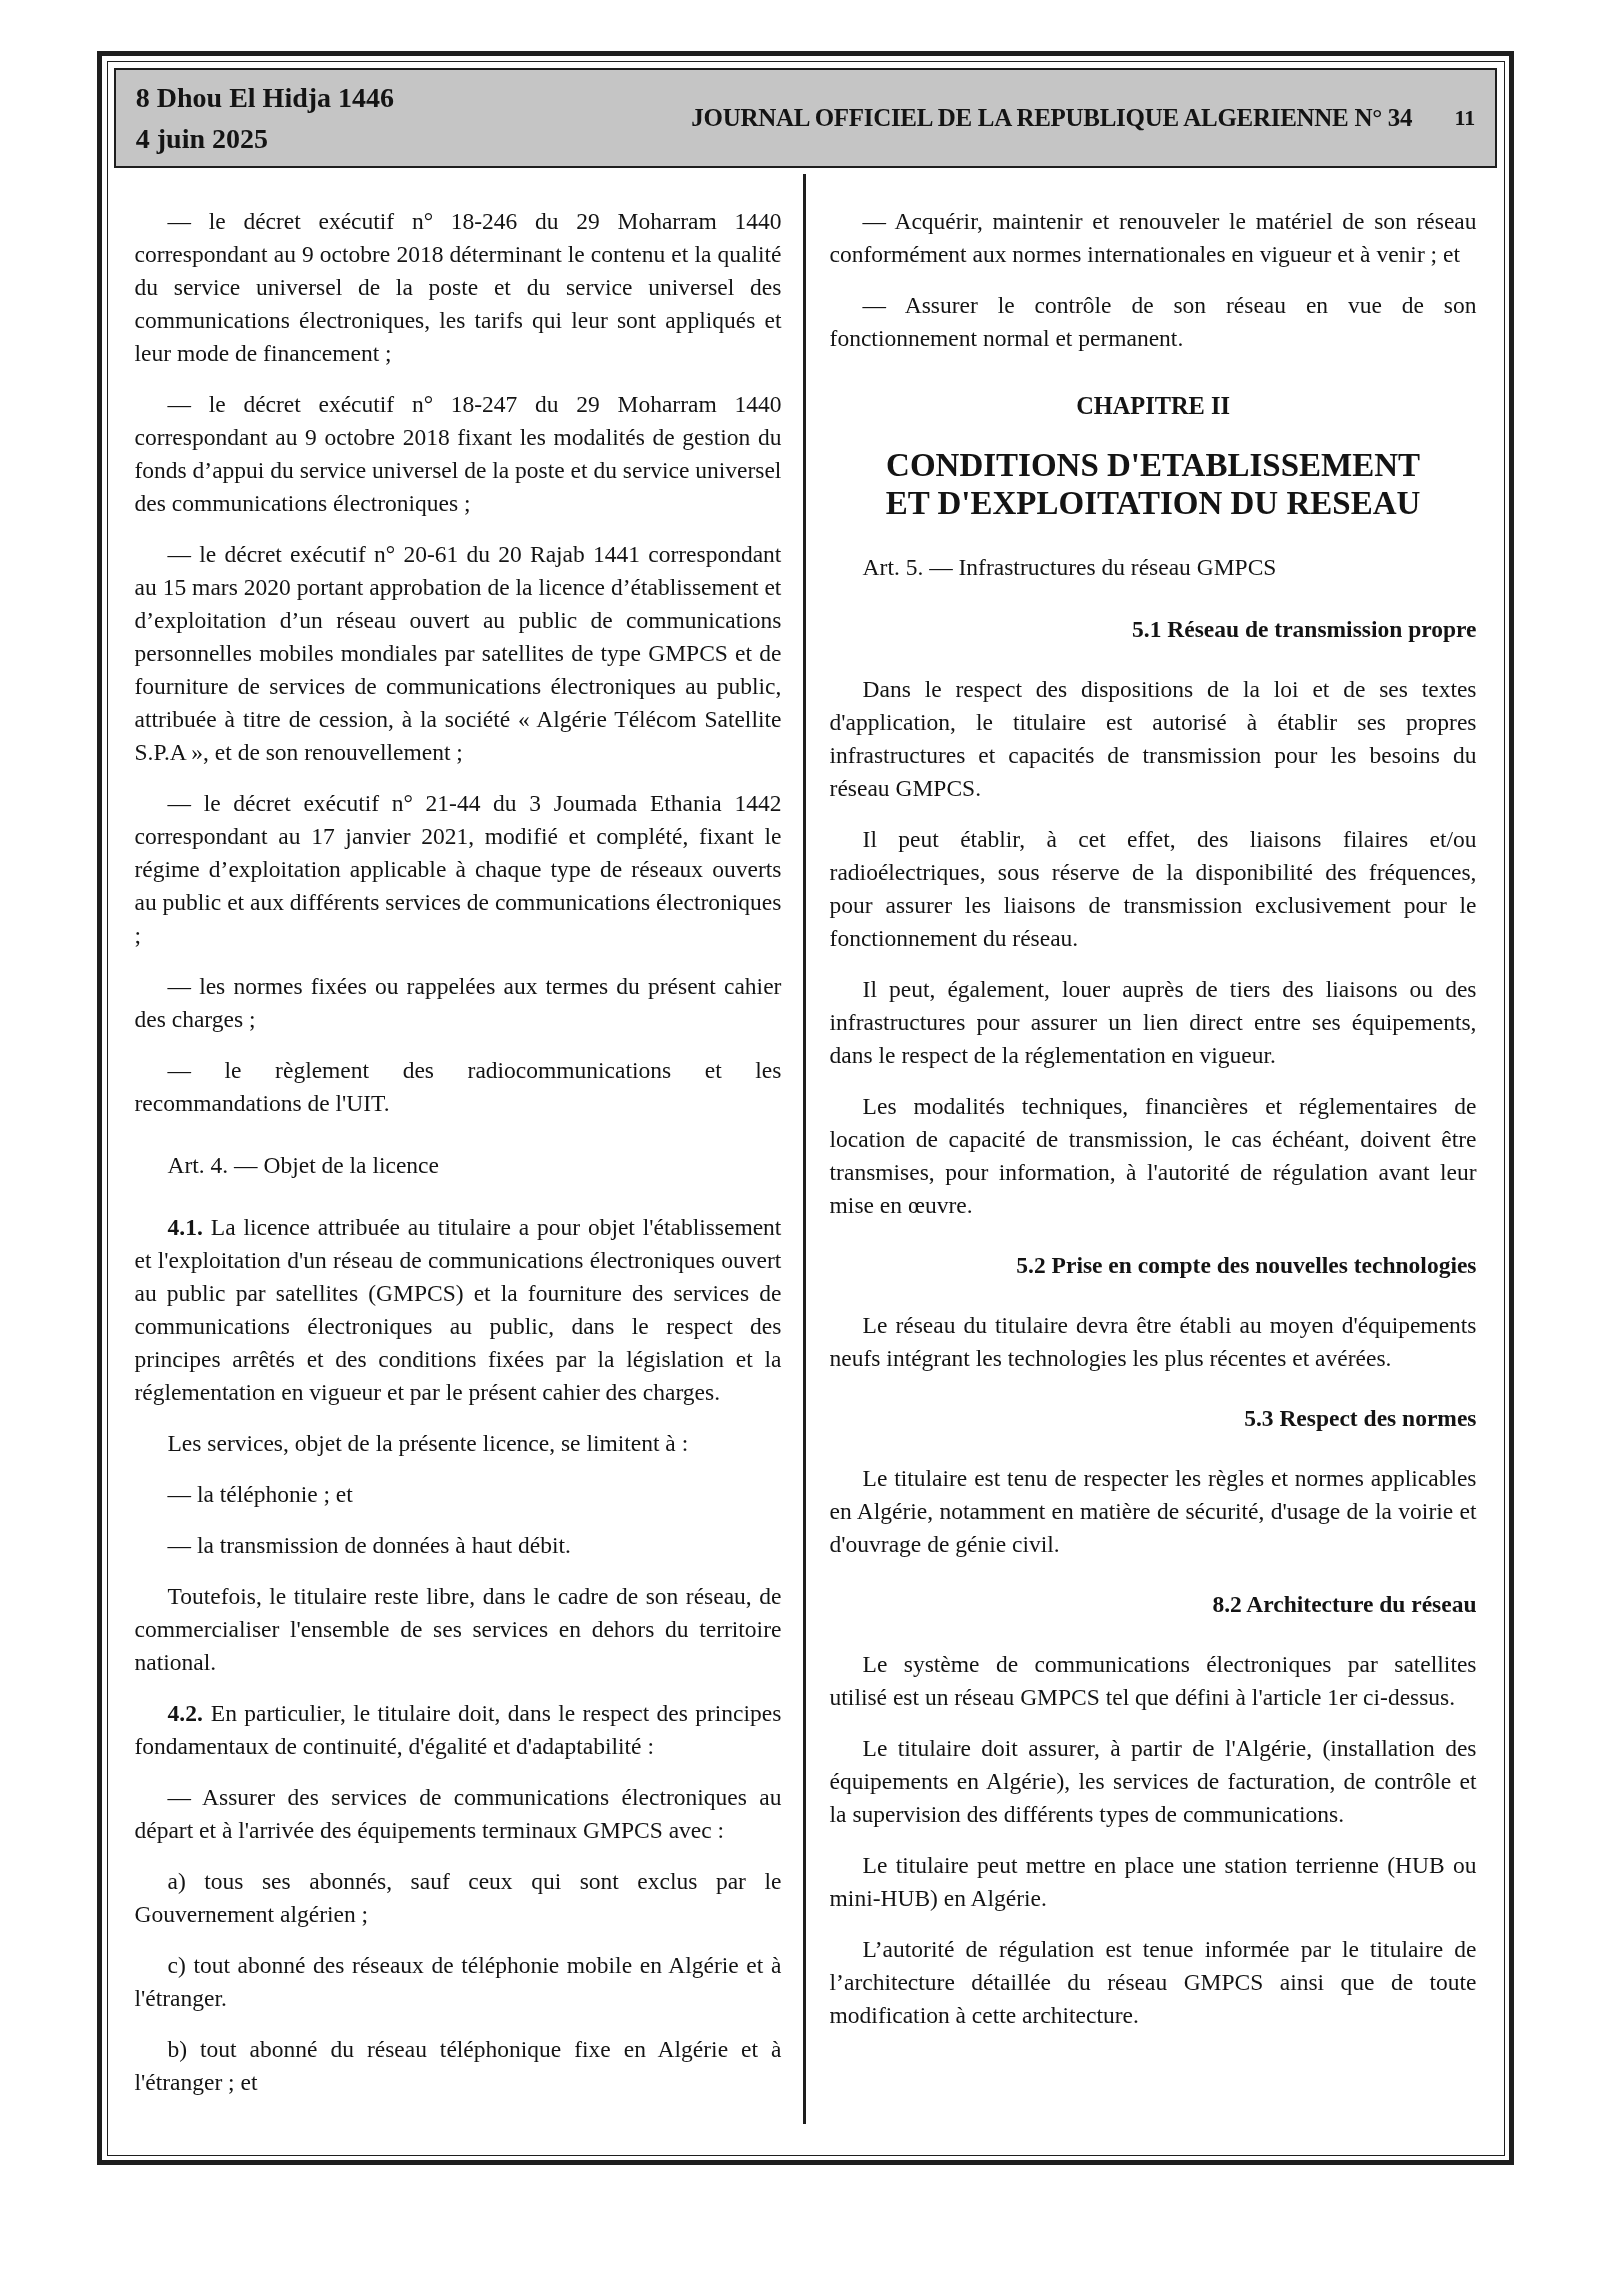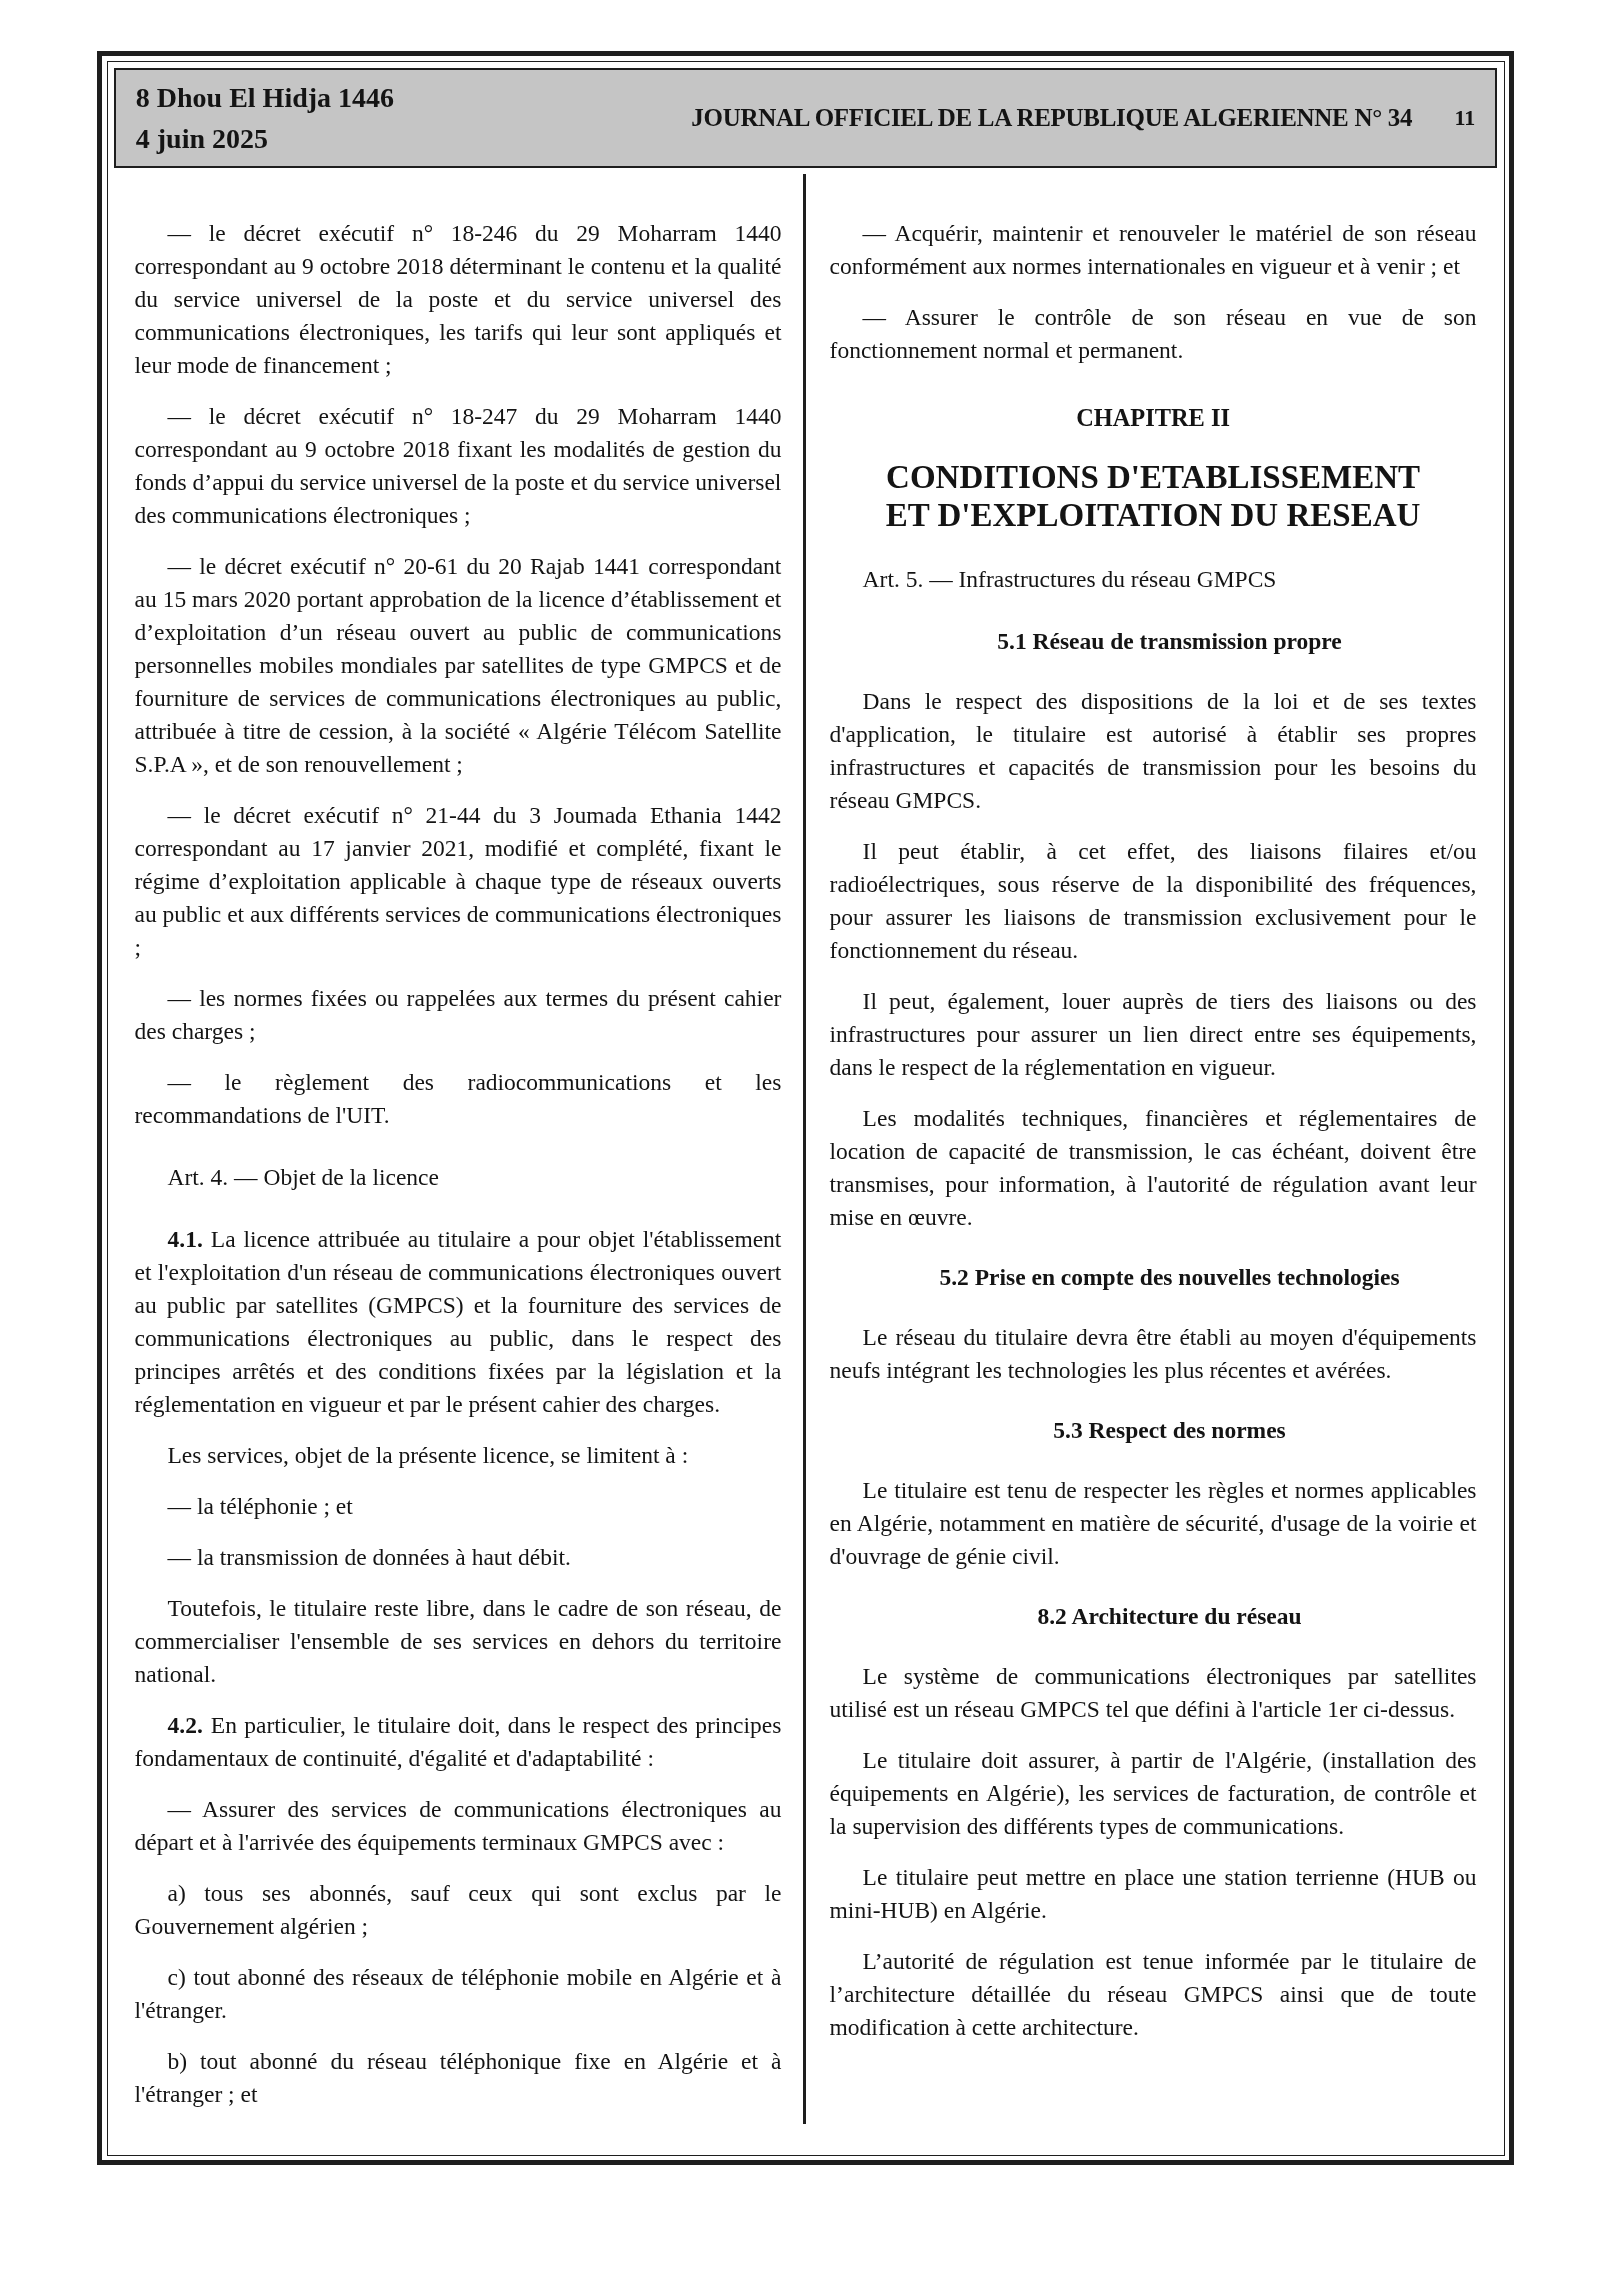"— le décret exécutif n°" .para { margin: 12px 0 18px 0 -> 0 0 18px 0 }
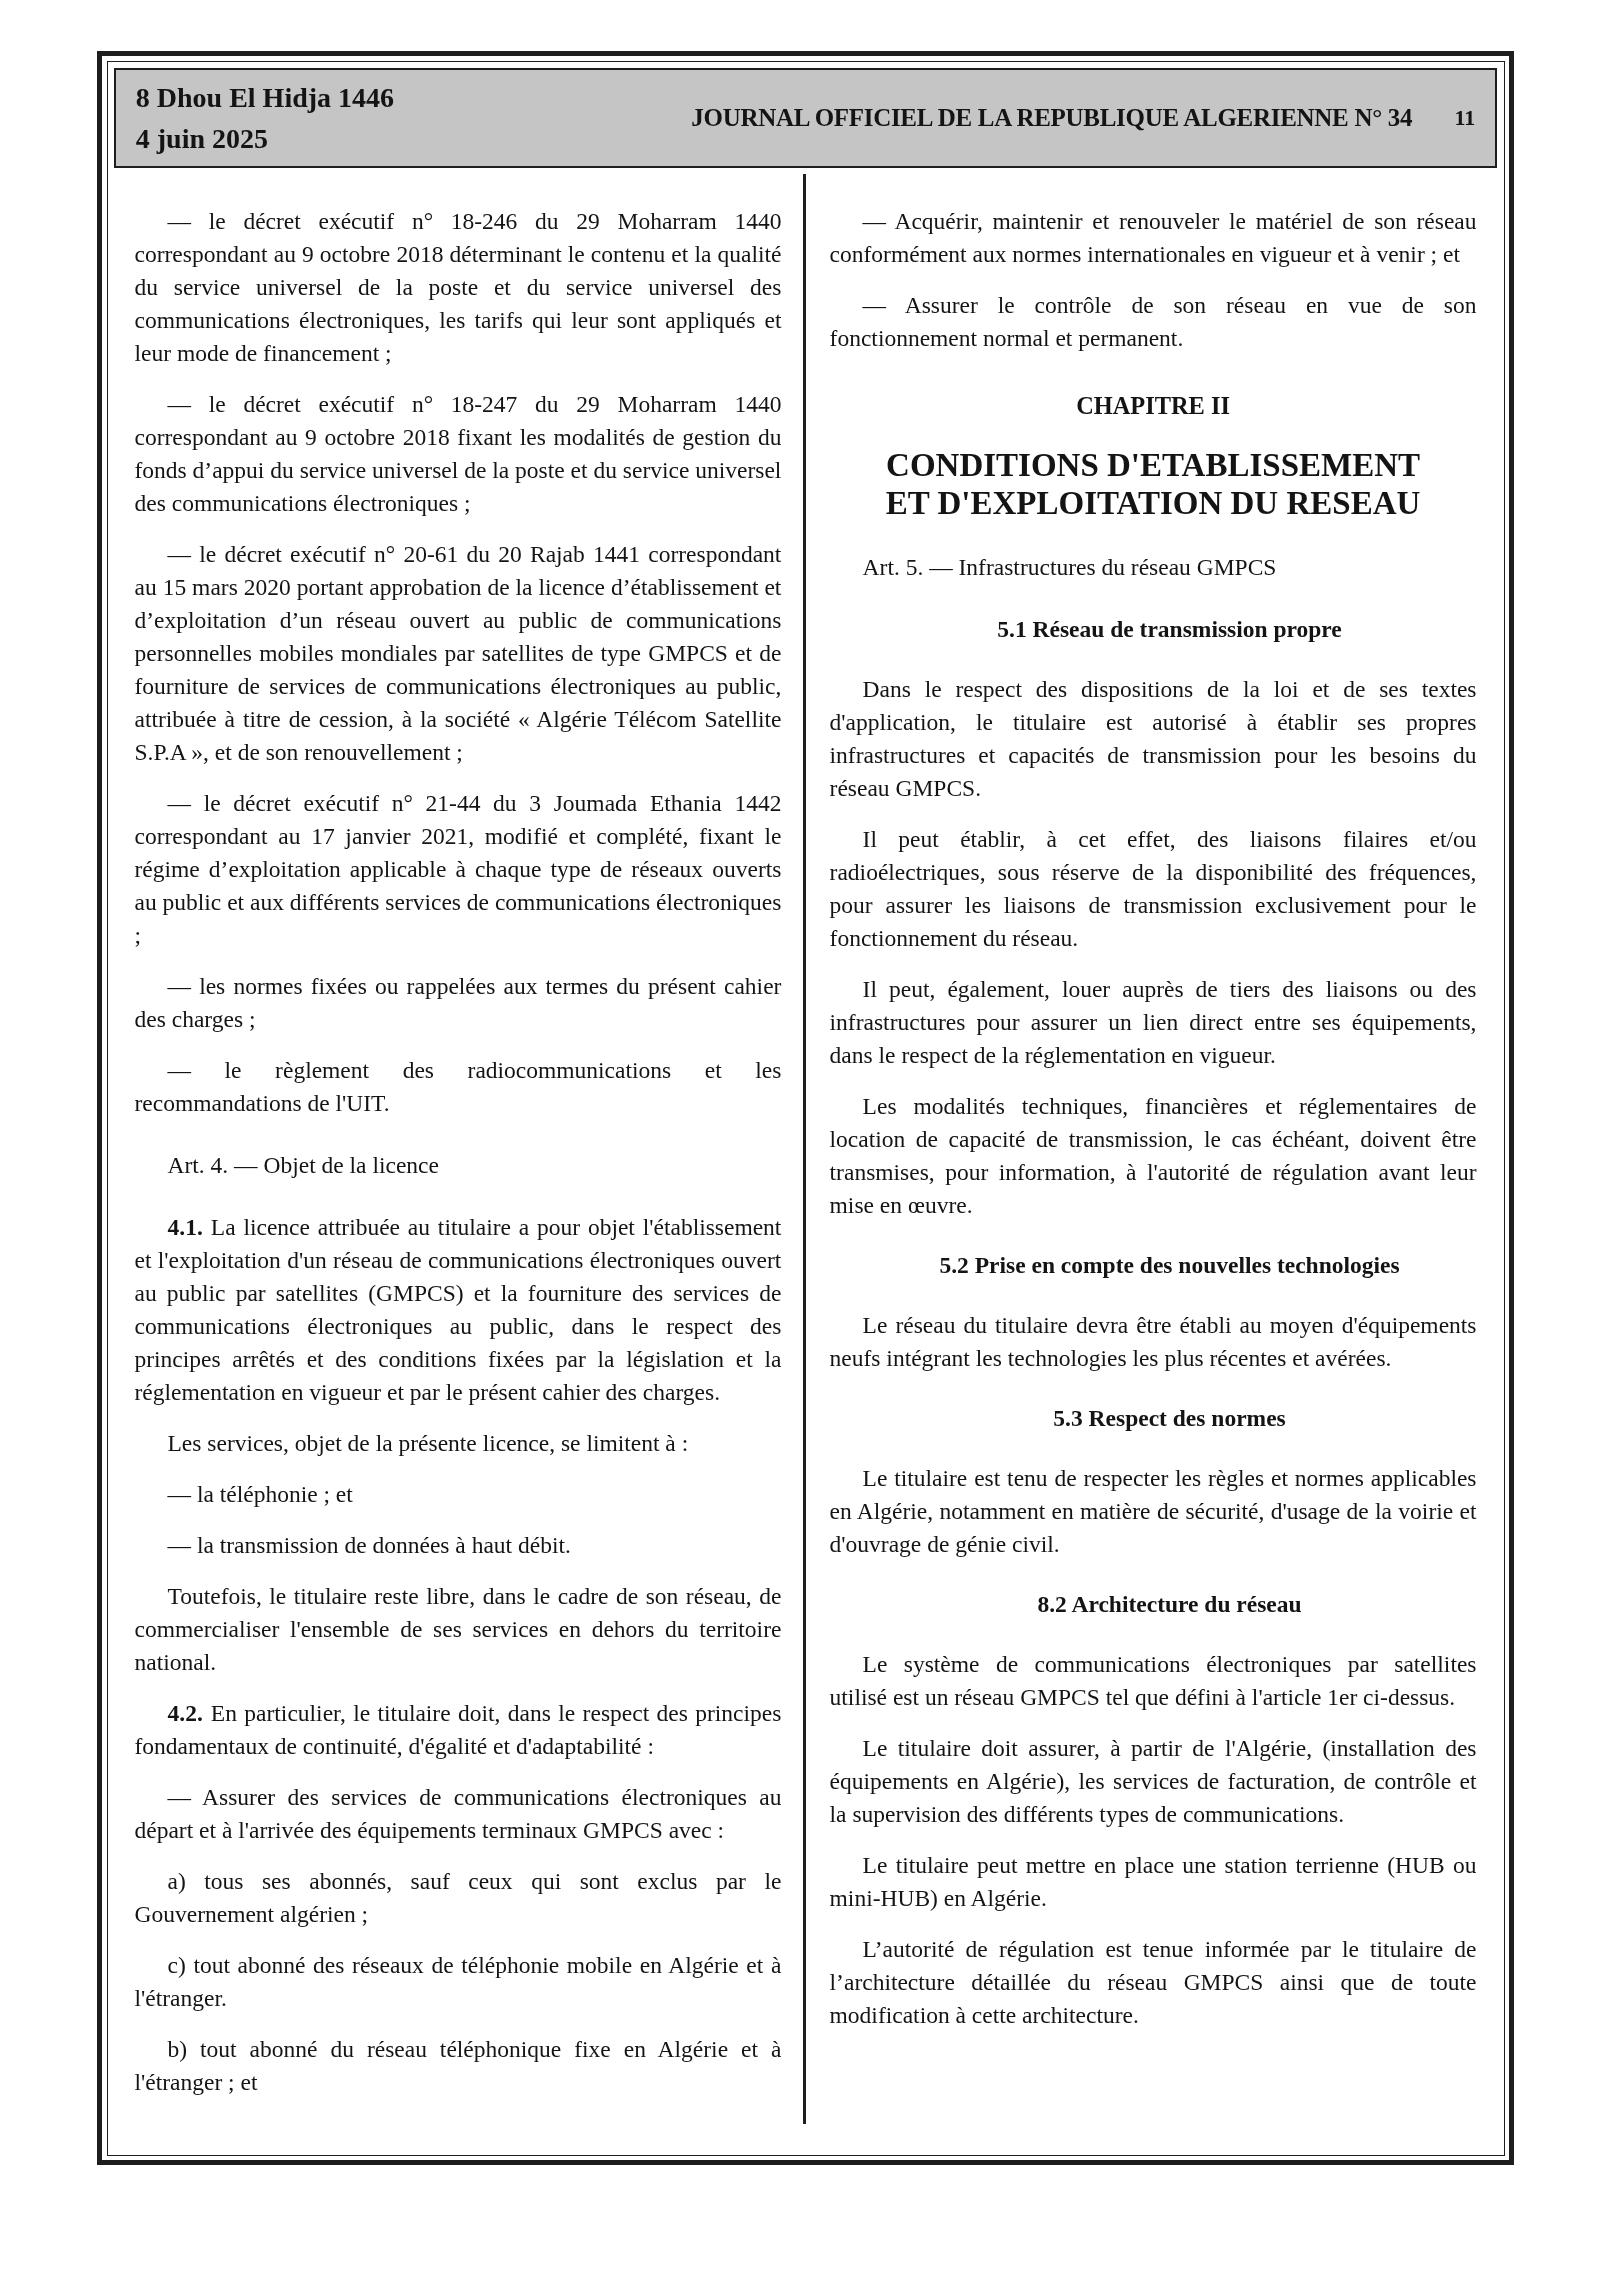"5.1 Réseau de transmission propre" .section { text-align: center -> right }
